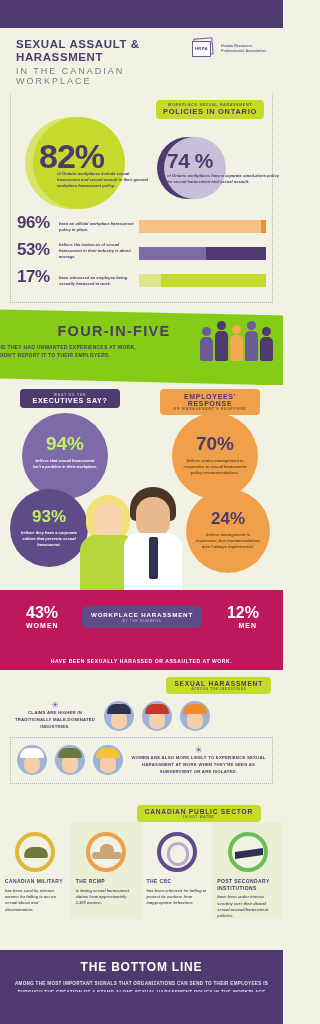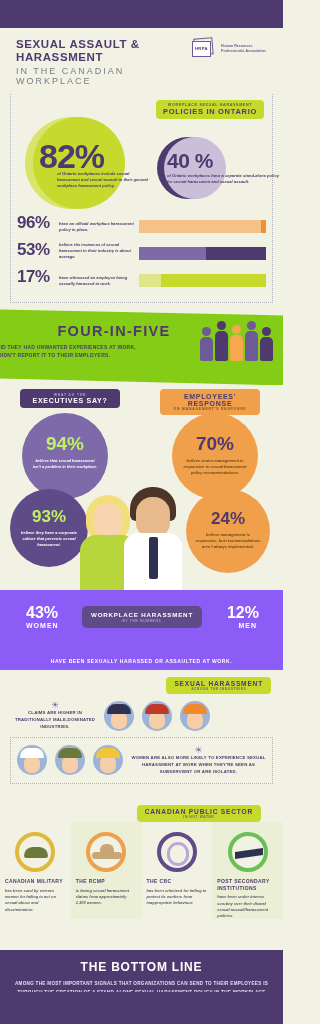"40 %" div.bignum { text: 40 -> 74 }
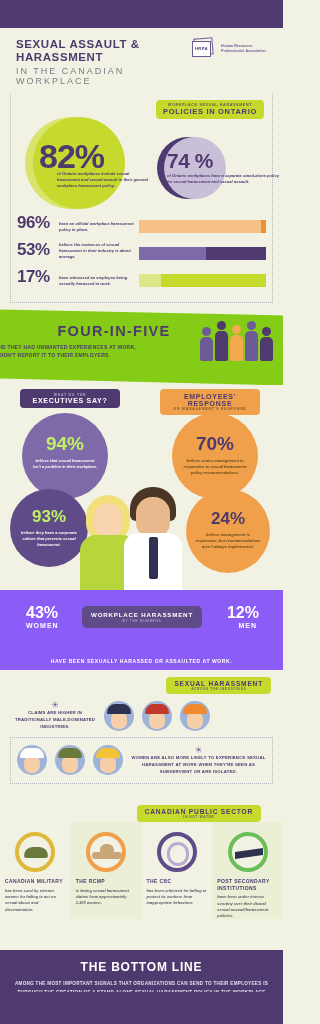"43%" .band { background: #8b5cf6 -> #be185d }
